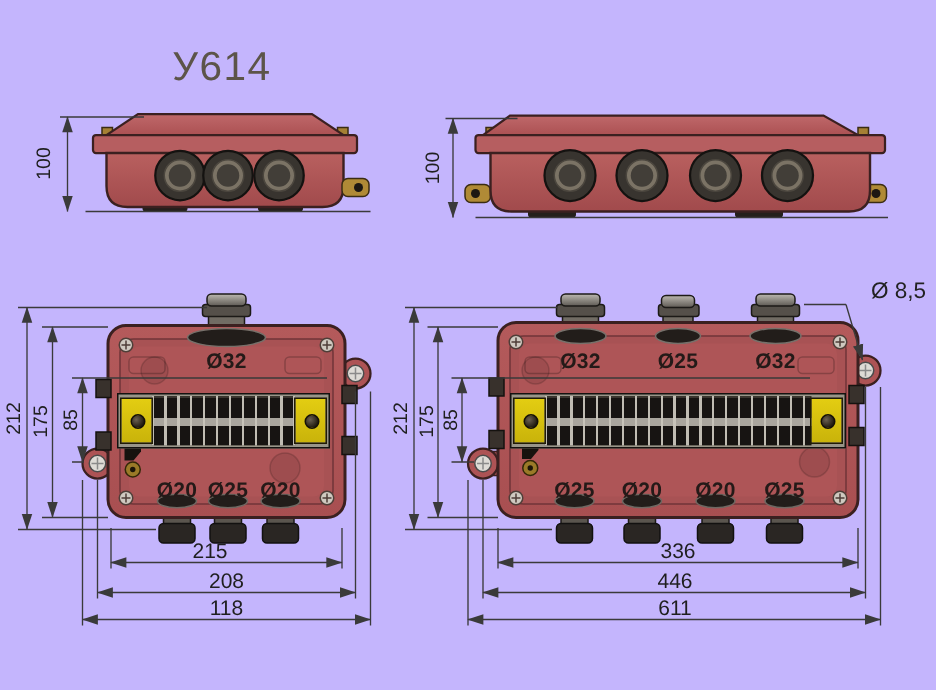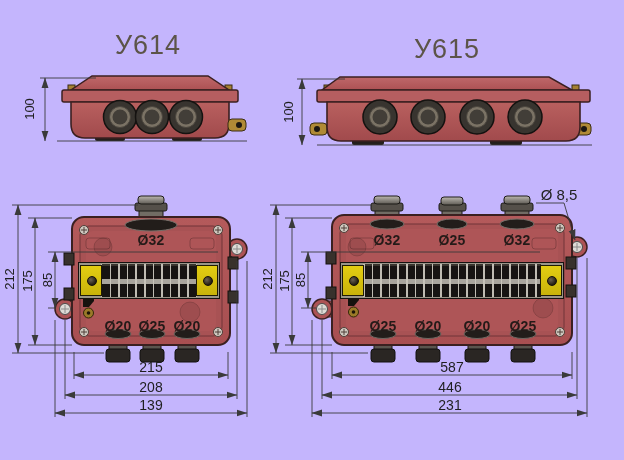"У615" div.title { html: <div>У615</div> -> none }
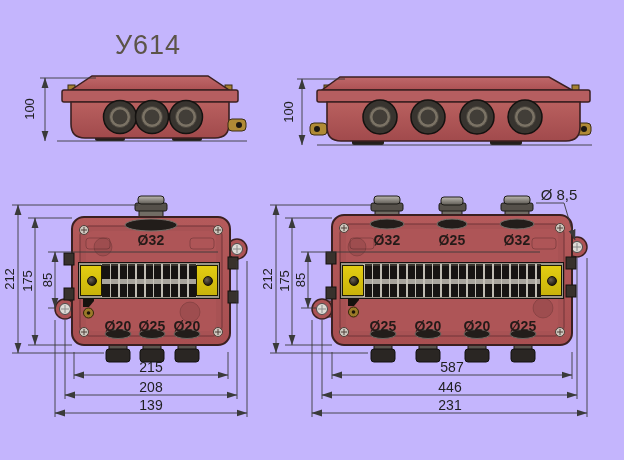"Ø 8,5" .lbl.hole { margin-left: none -> 40px }
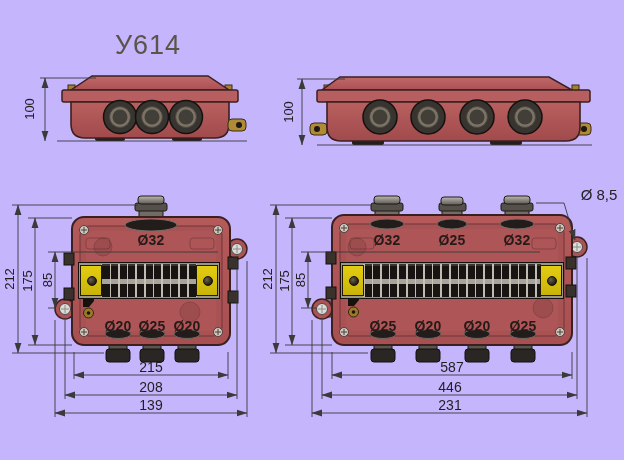"215" div.lbl { left: 151px -> 140px }
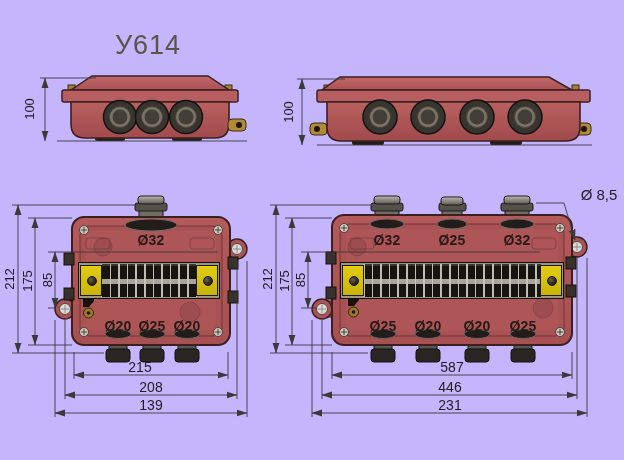"587" div.lbl { text: 587 -> 336 }
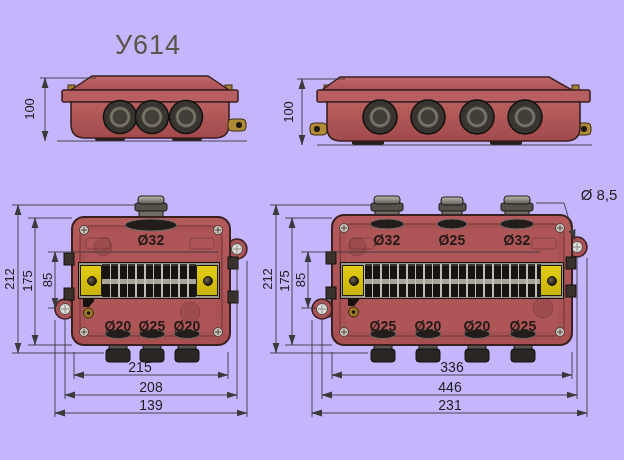"139" div.lbl { text: 139 -> 118 }
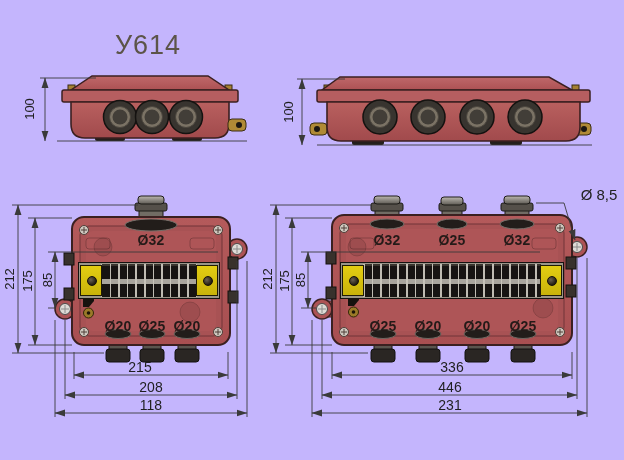"231" div.lbl { text: 231 -> 611 }
